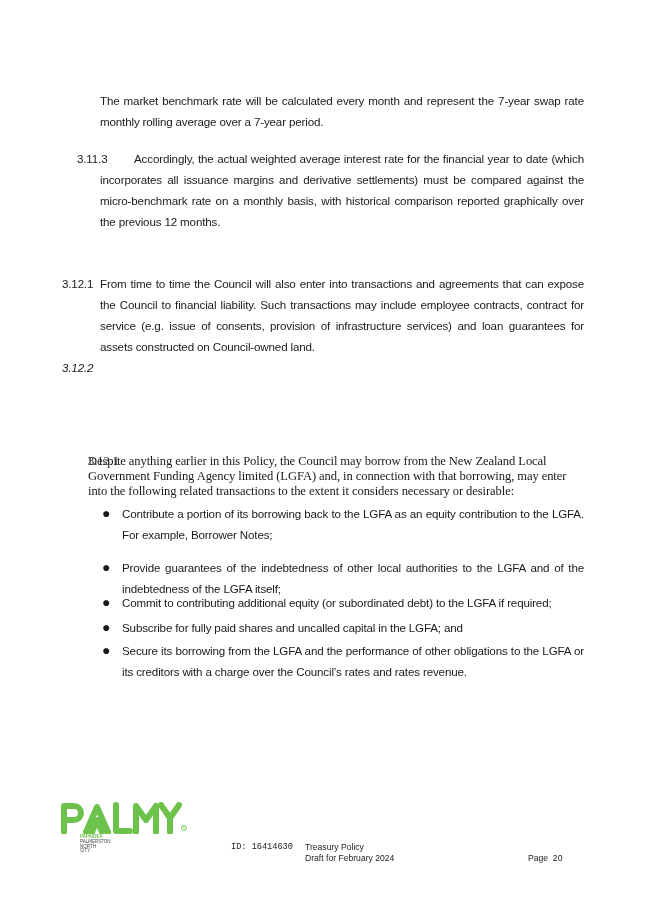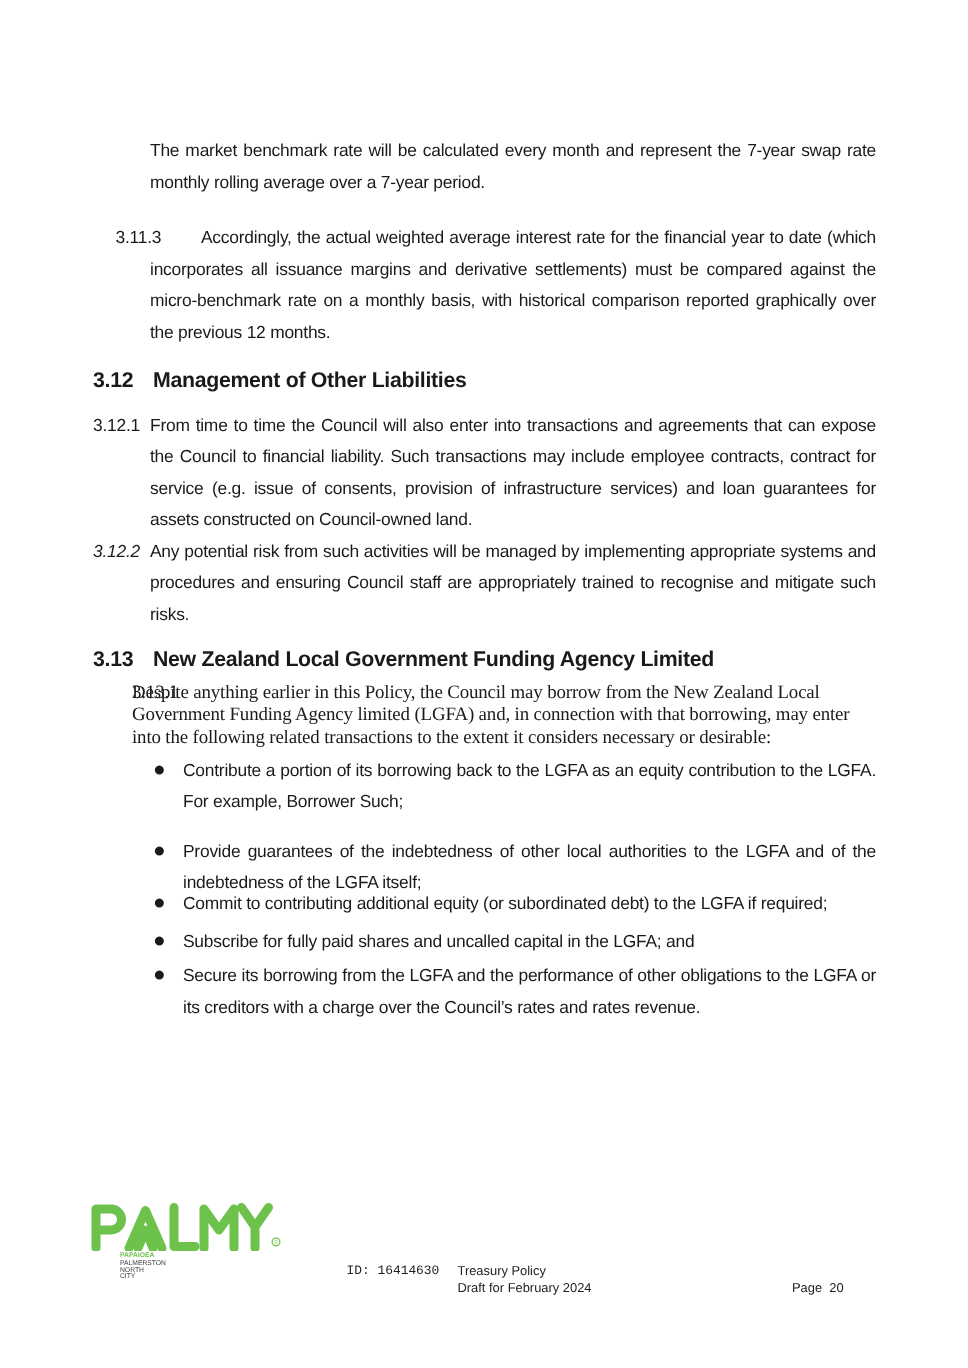"3.12 Management of Other Liabilities" div.h2 { html: <div> <span>3.12</span><span>Management of Other Liabilities</span> </div> -> none }
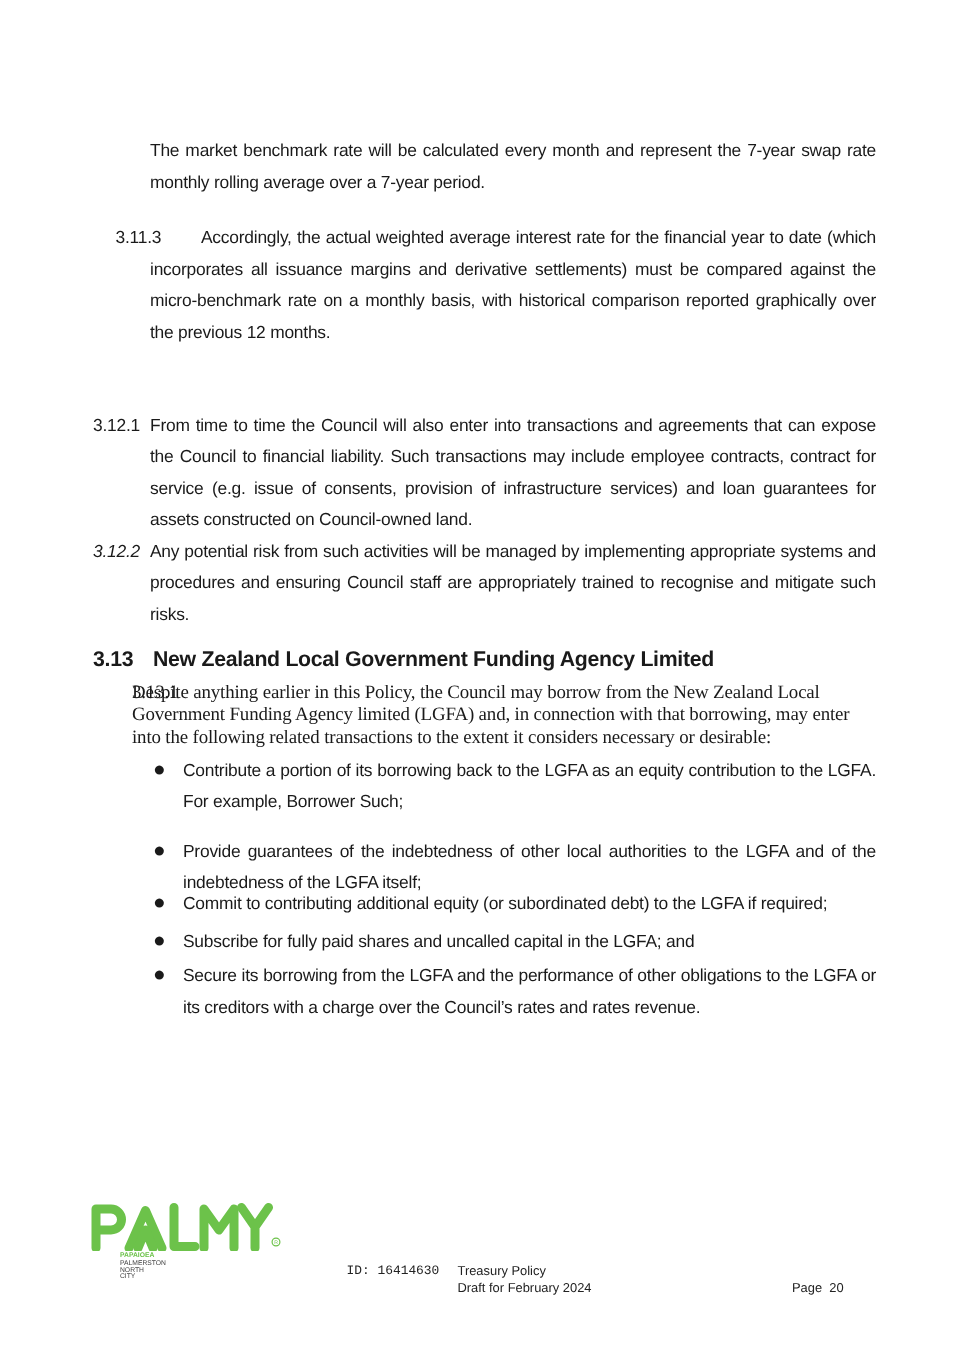"Any potential risk from such" div.para { html: <div>Any potential risk from such activities will be managed by implementing appropriate systems and procedures and ensuring Council staff are appropriately trained to recognise and mitigate such risks.</div> -> none }
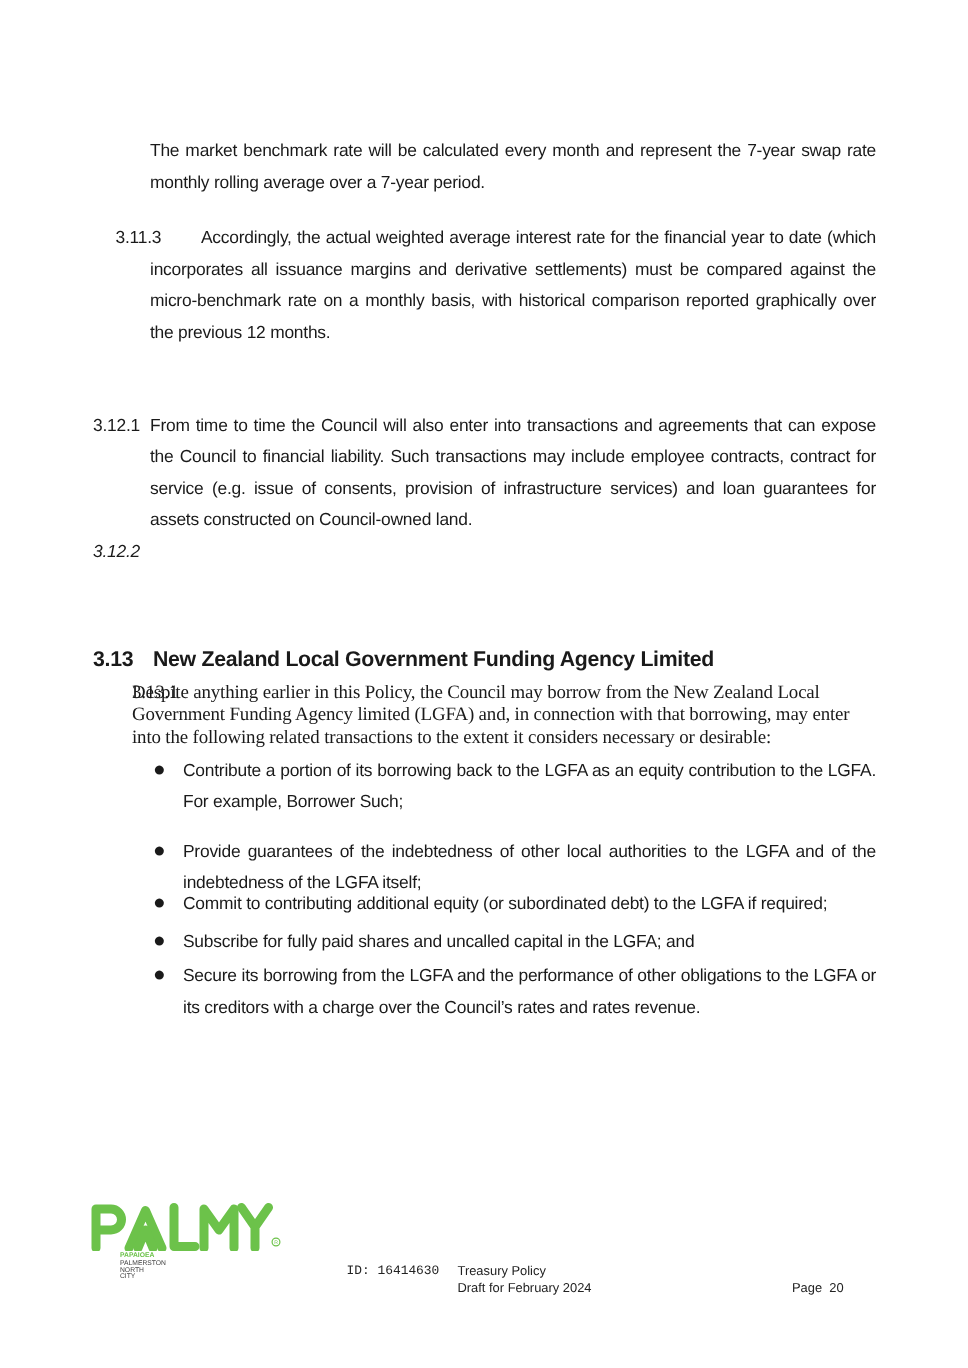"3.13 New Zealand Local Government" div.h2 { html: <div> <span>3.13</span><span>New Zealand Local Government Funding Agency Limited</span> </div> -> none }
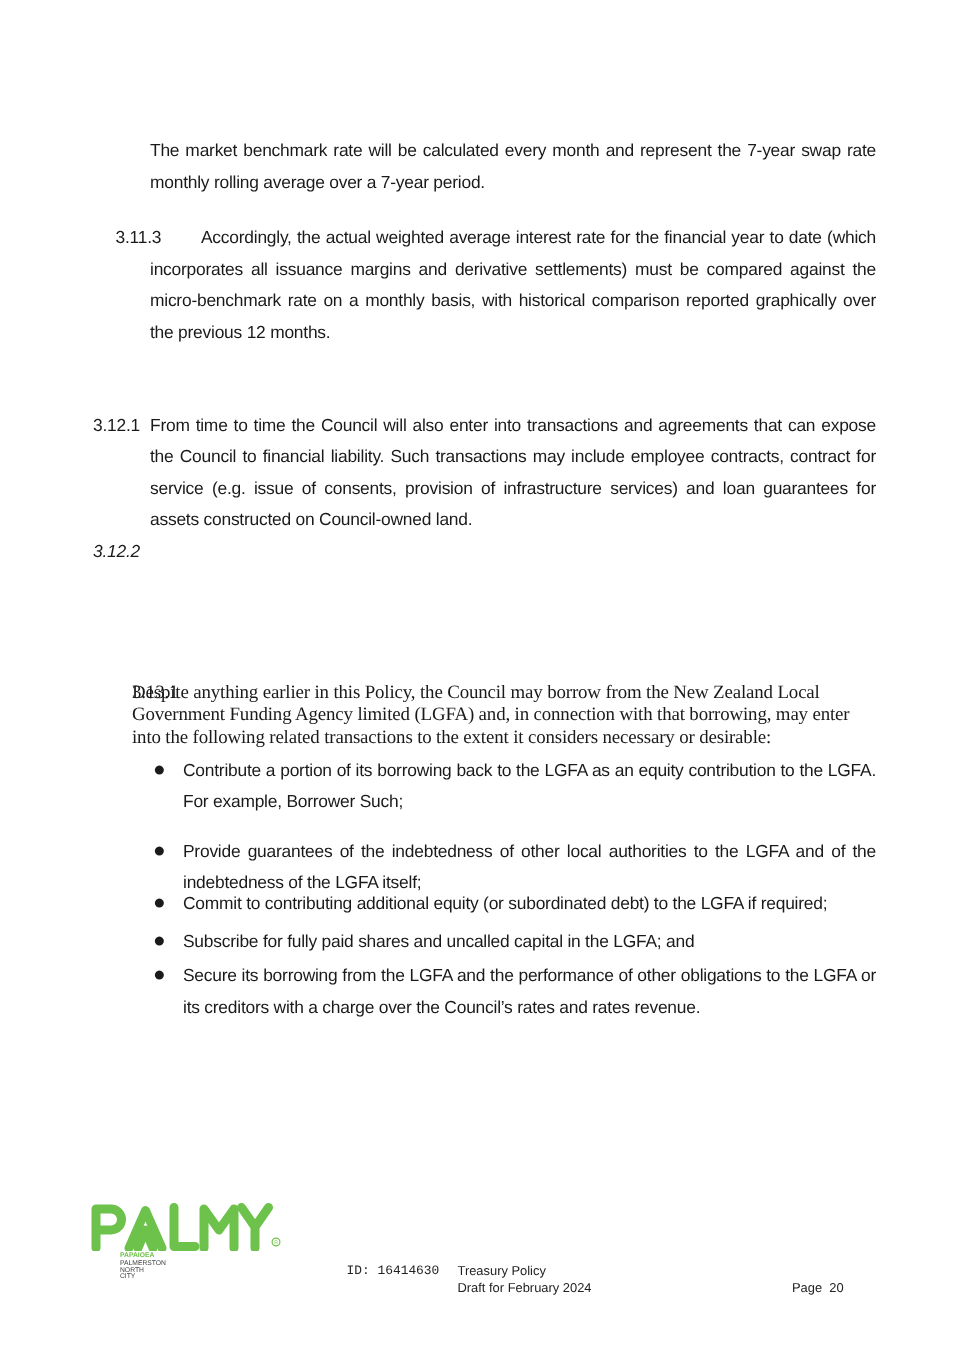"Contribute a portion of its" div.btext { text: Such -> Notes }
